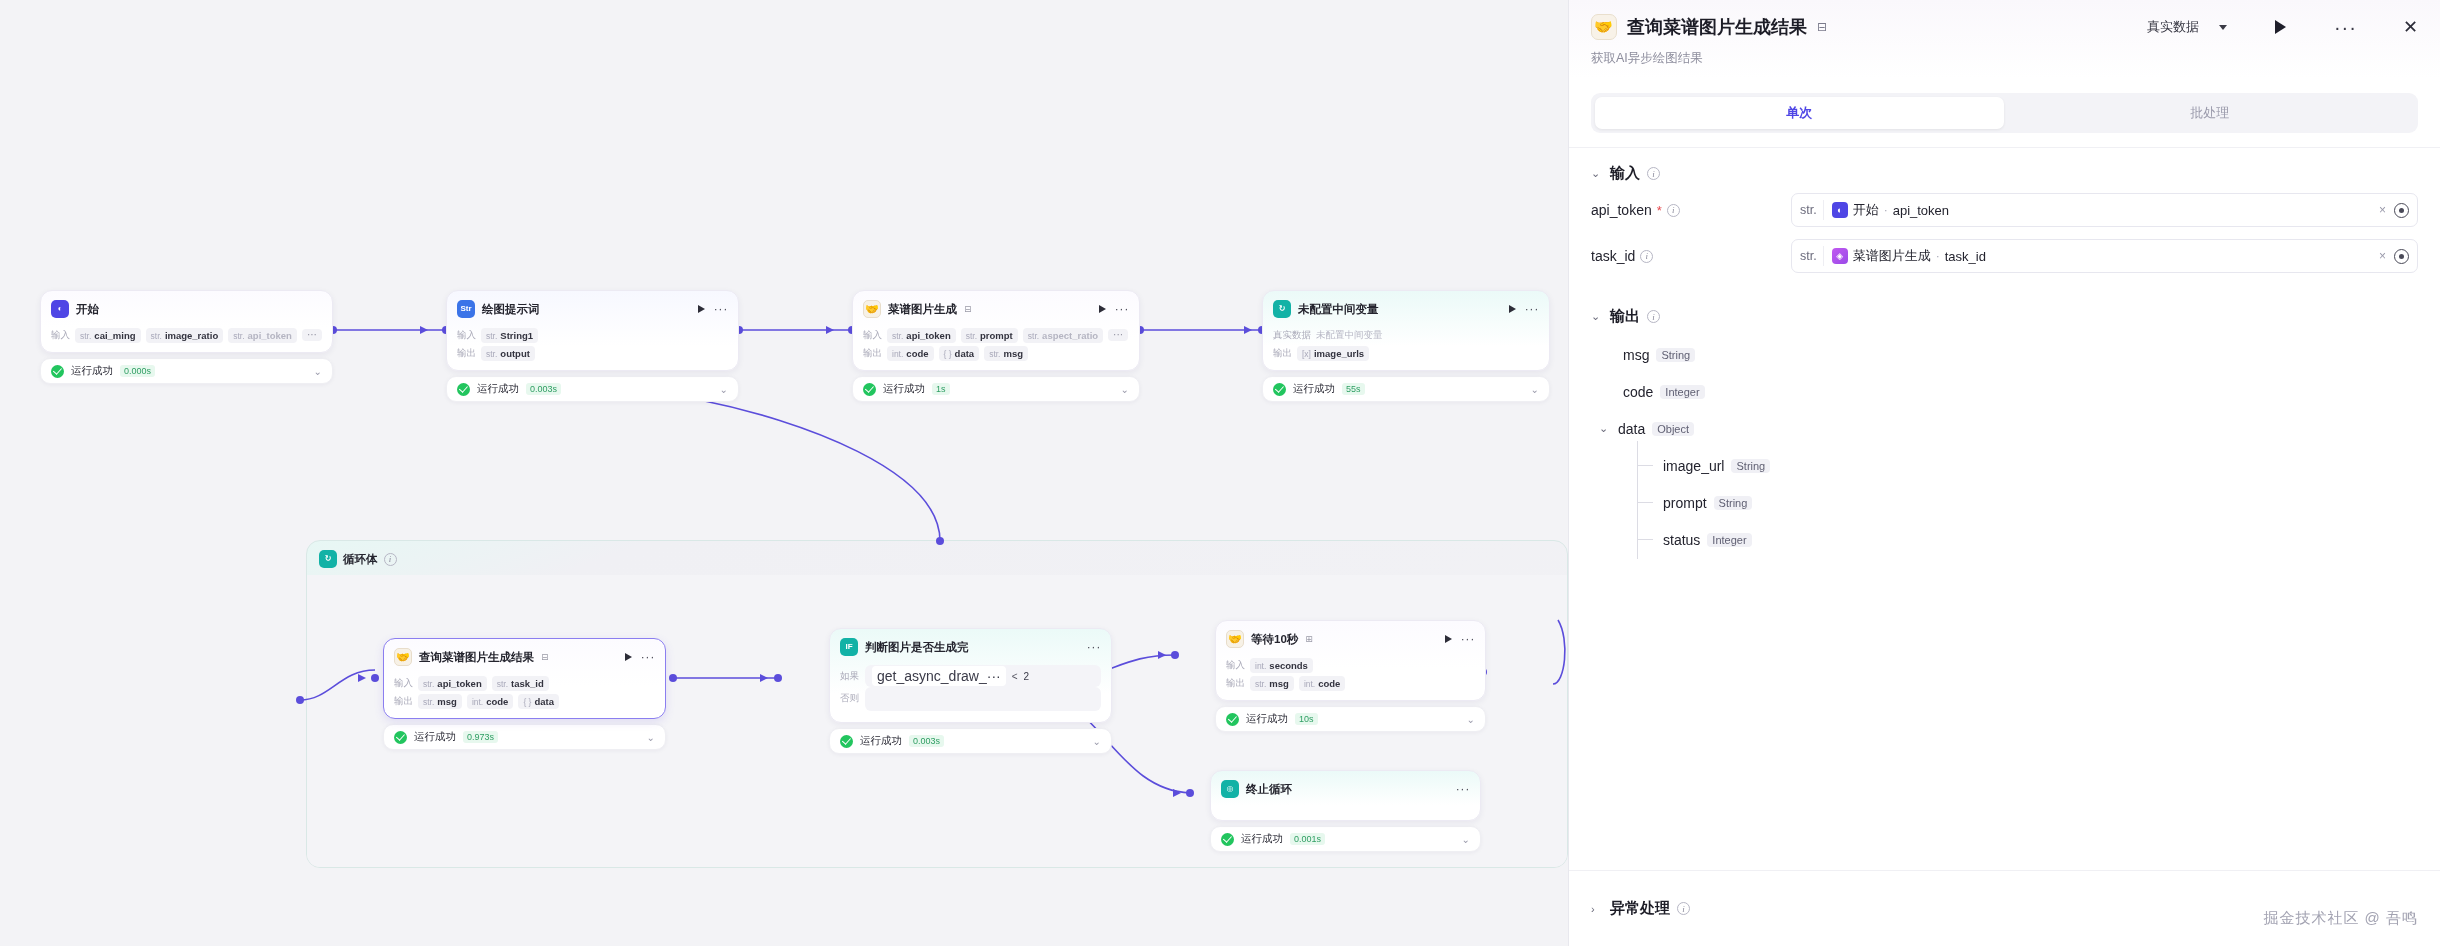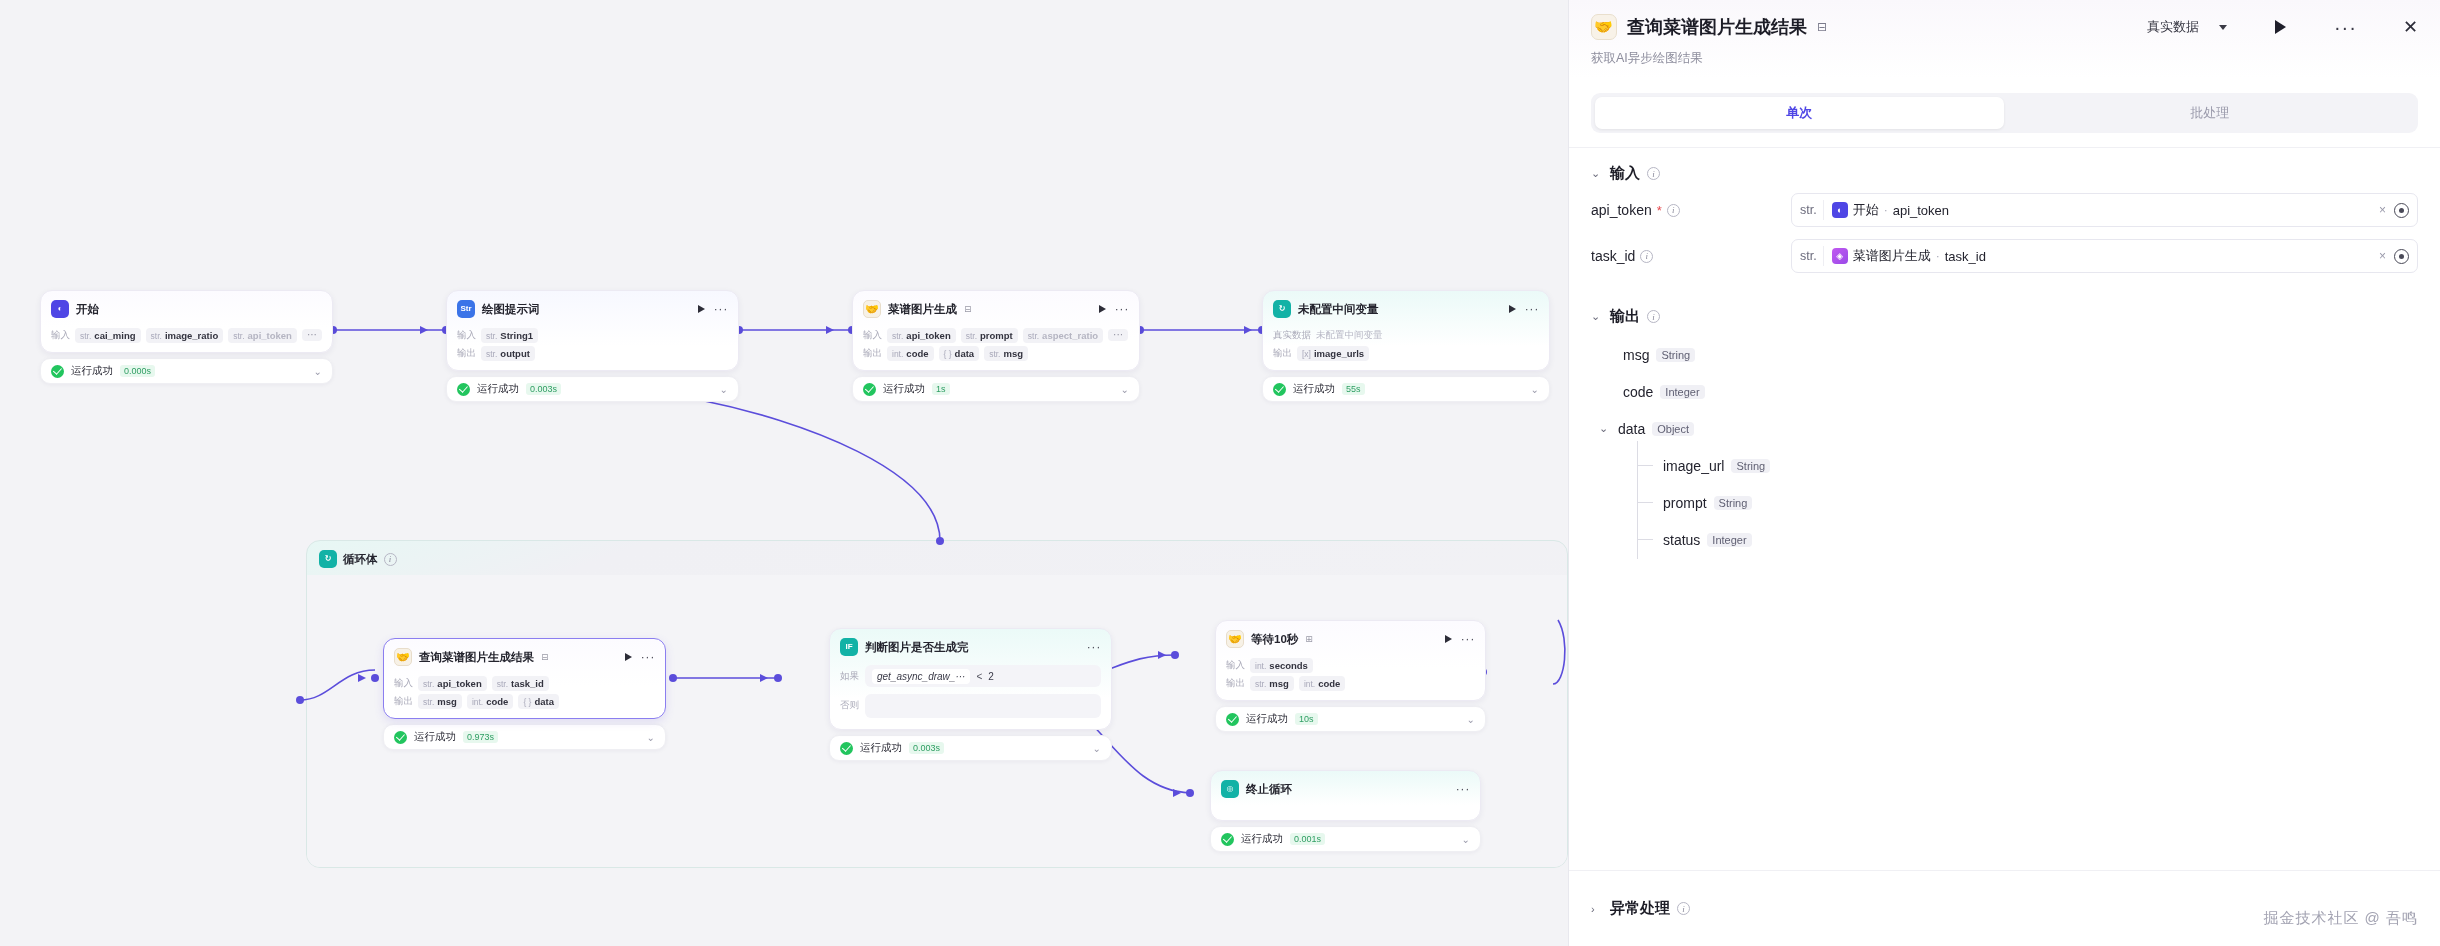"get_async_draw_···" span { font-size: 10px -> 14px; font-style: italic -> none }
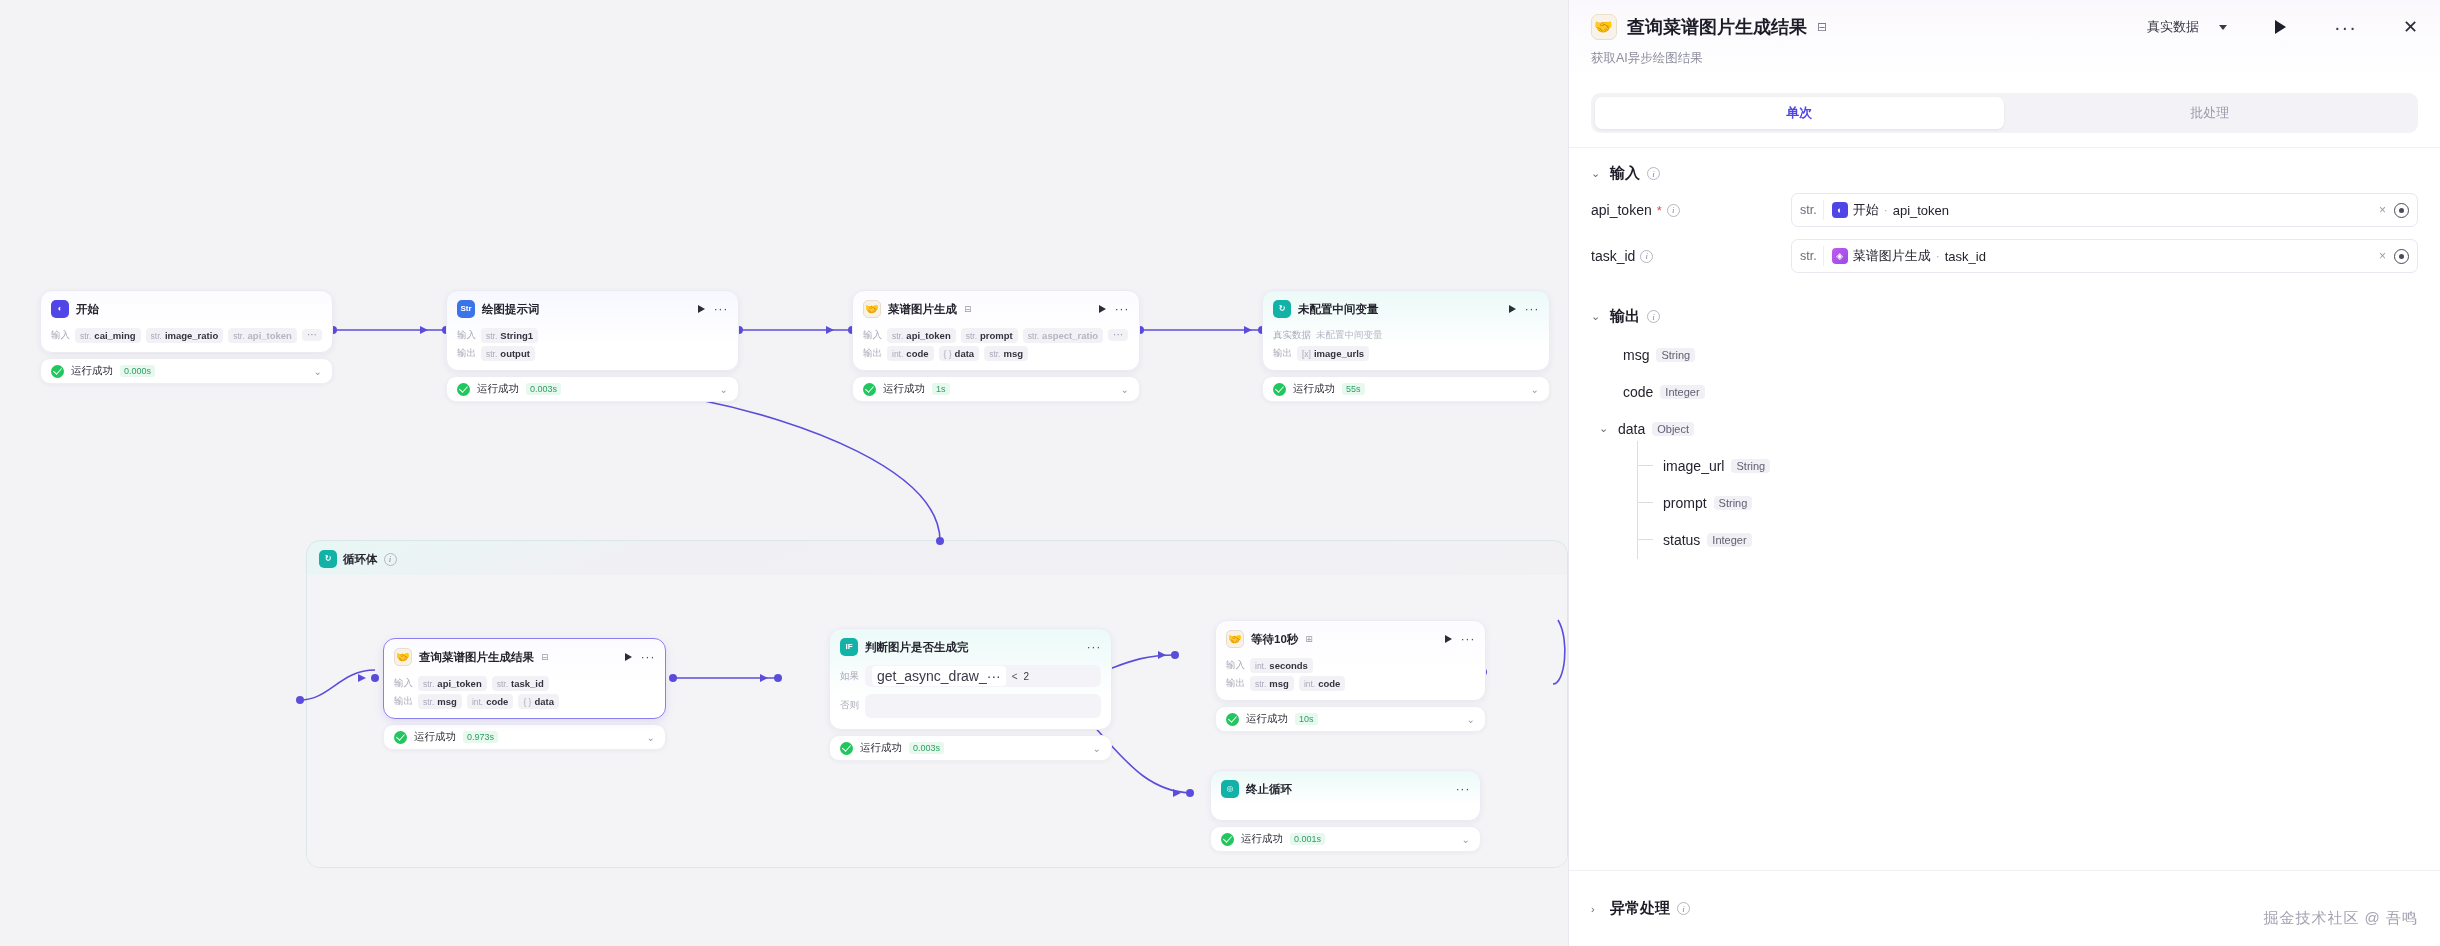"否则" div { margin-top: 7px -> none }
